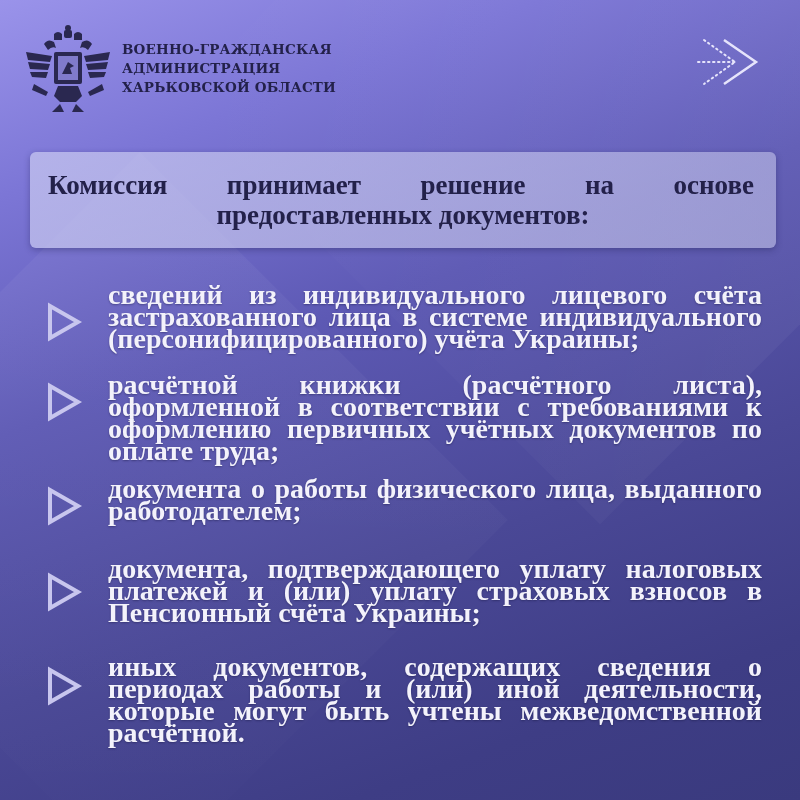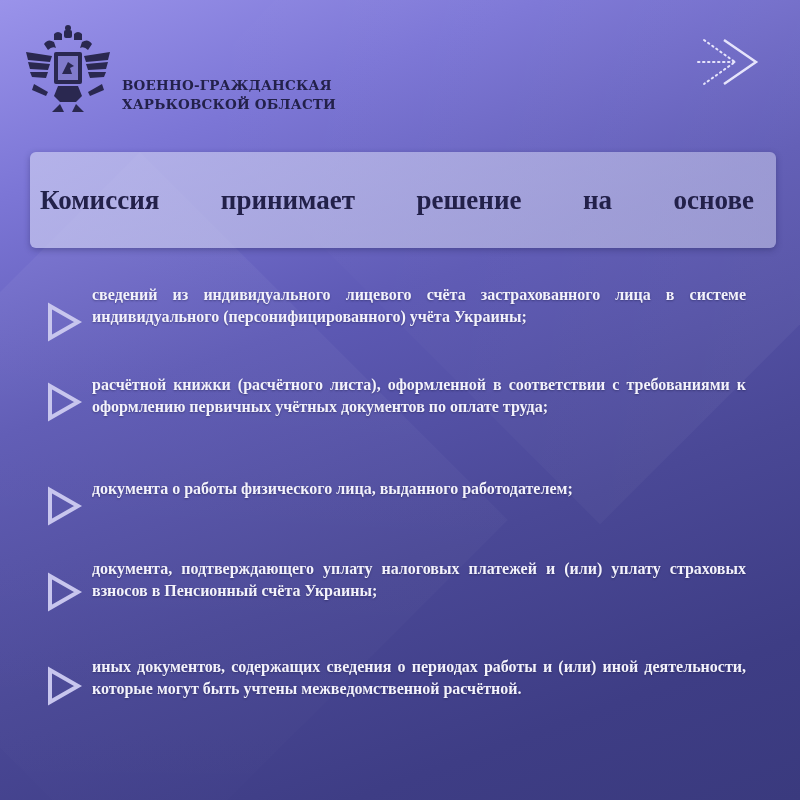"ВОЕННО-ГРАЖДАНСКАЯ" .header { align-items: flex-end -> center }
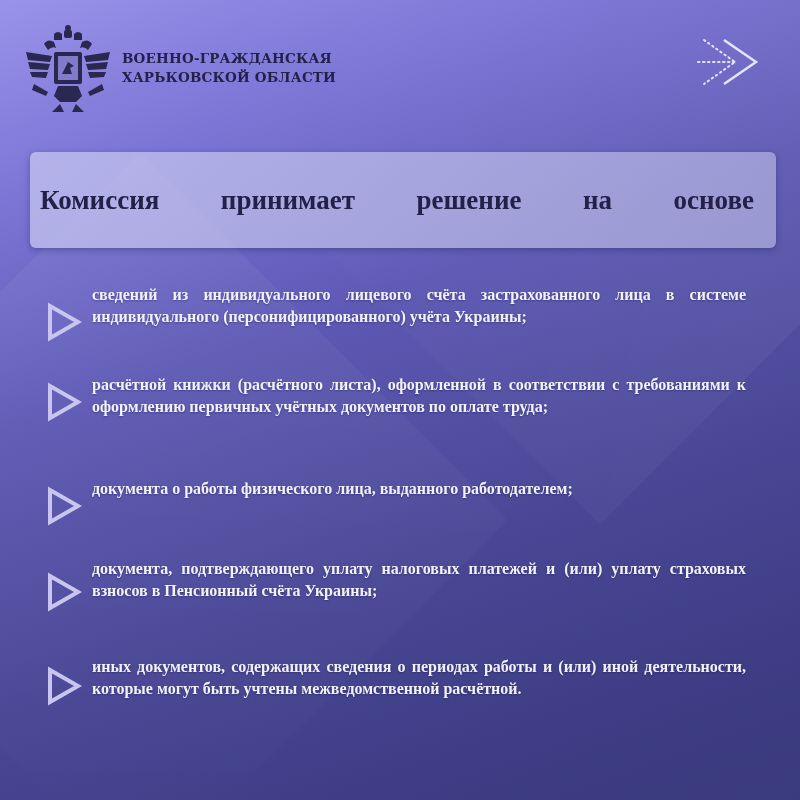"АДМИНИСТРАЦИЯ" div { html: none -> <div>АДМИНИСТРАЦИЯ</div> }
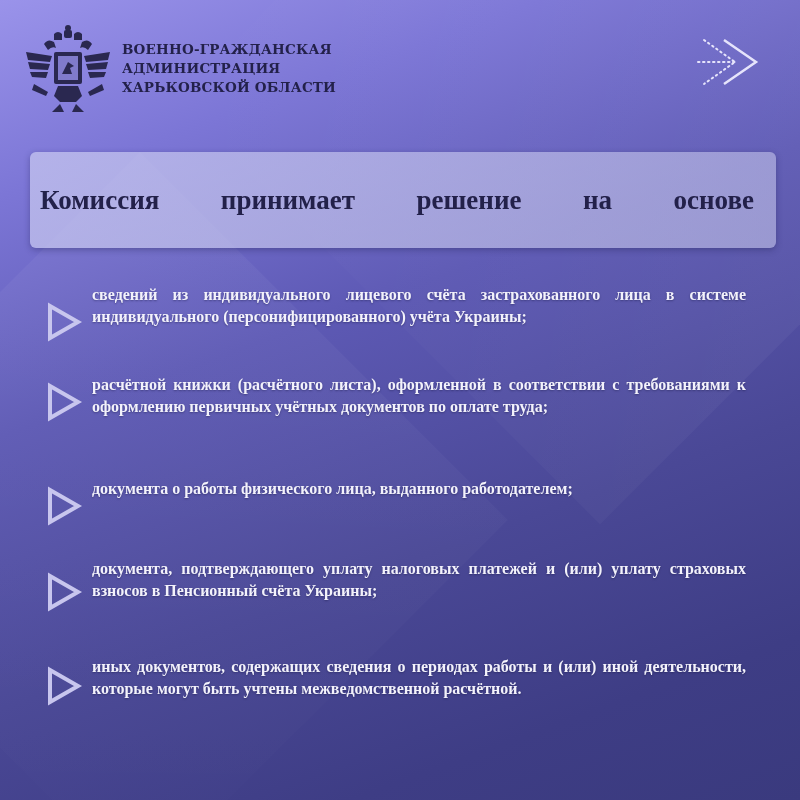"Комиссия принимает решение на основе" .title-line.l1 { padding: 0 22px 0 10px -> 0 22px 0 18px }
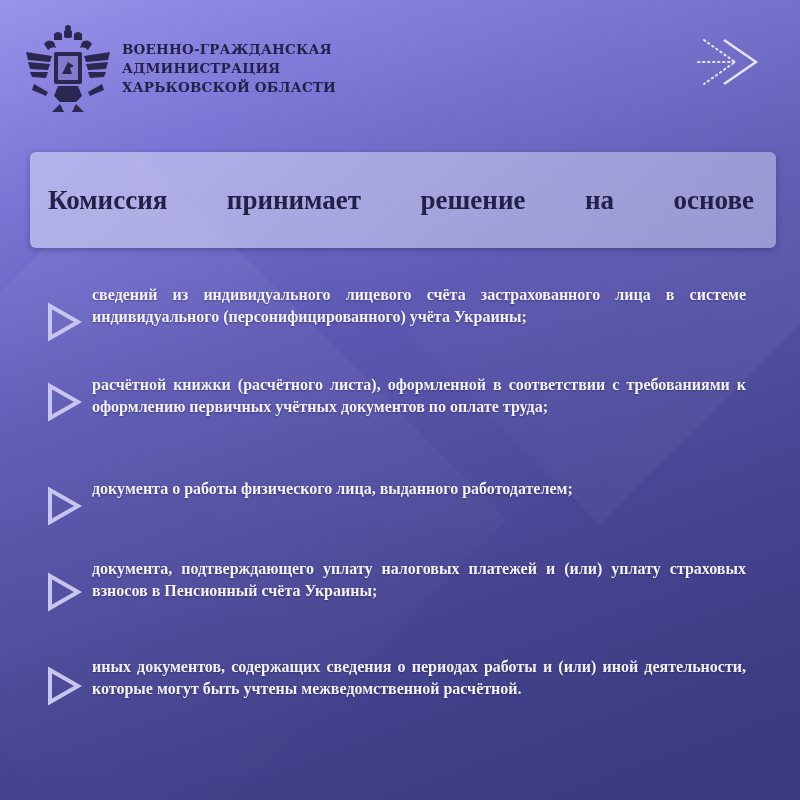"предоставленных документов:" div.title-line { html: none -> <div>предоставленных документов:</div> }
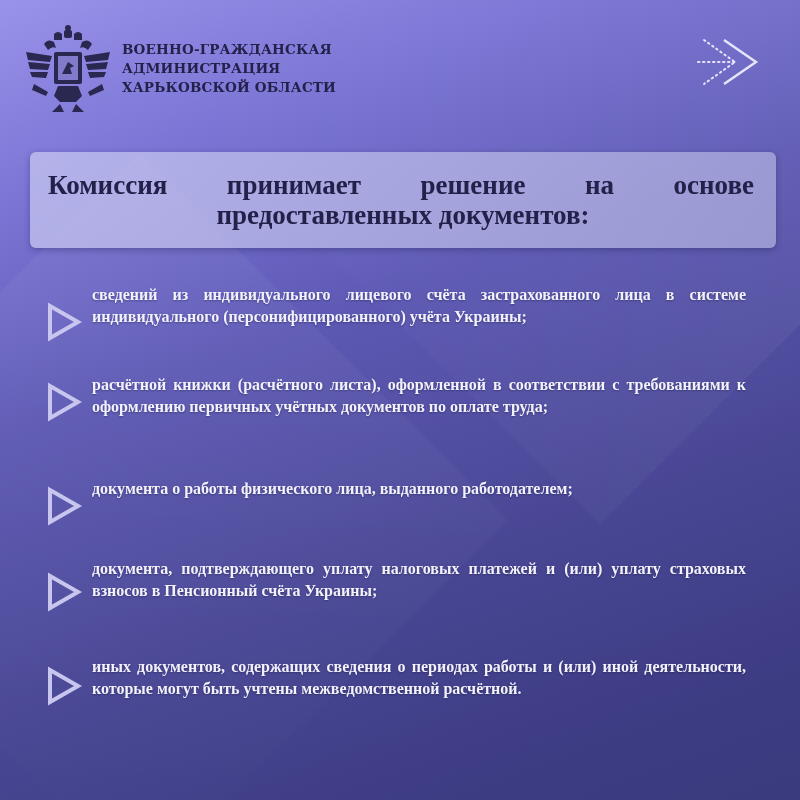"сведений из индивидуального лицевого" .item-text { font-size: 16px -> 28px; left: 92px -> 108px }
